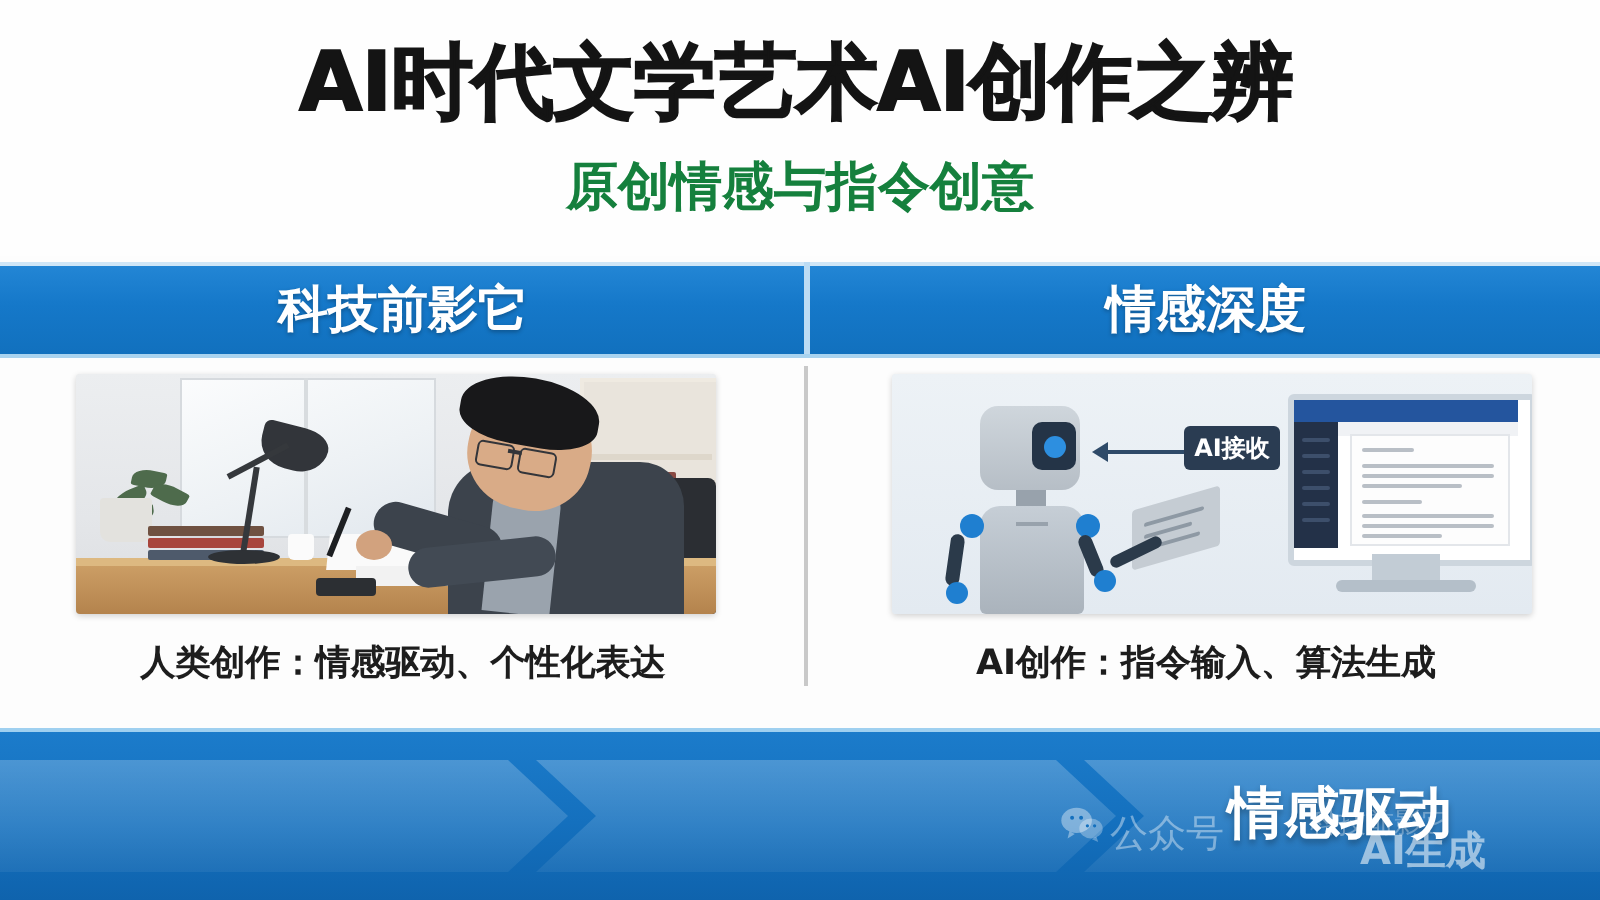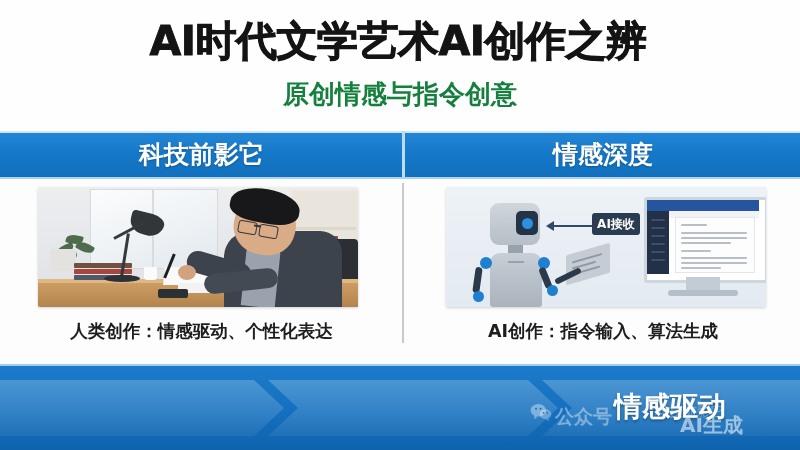"公众号" .wm-wechat { font-weight: bold -> normal }
